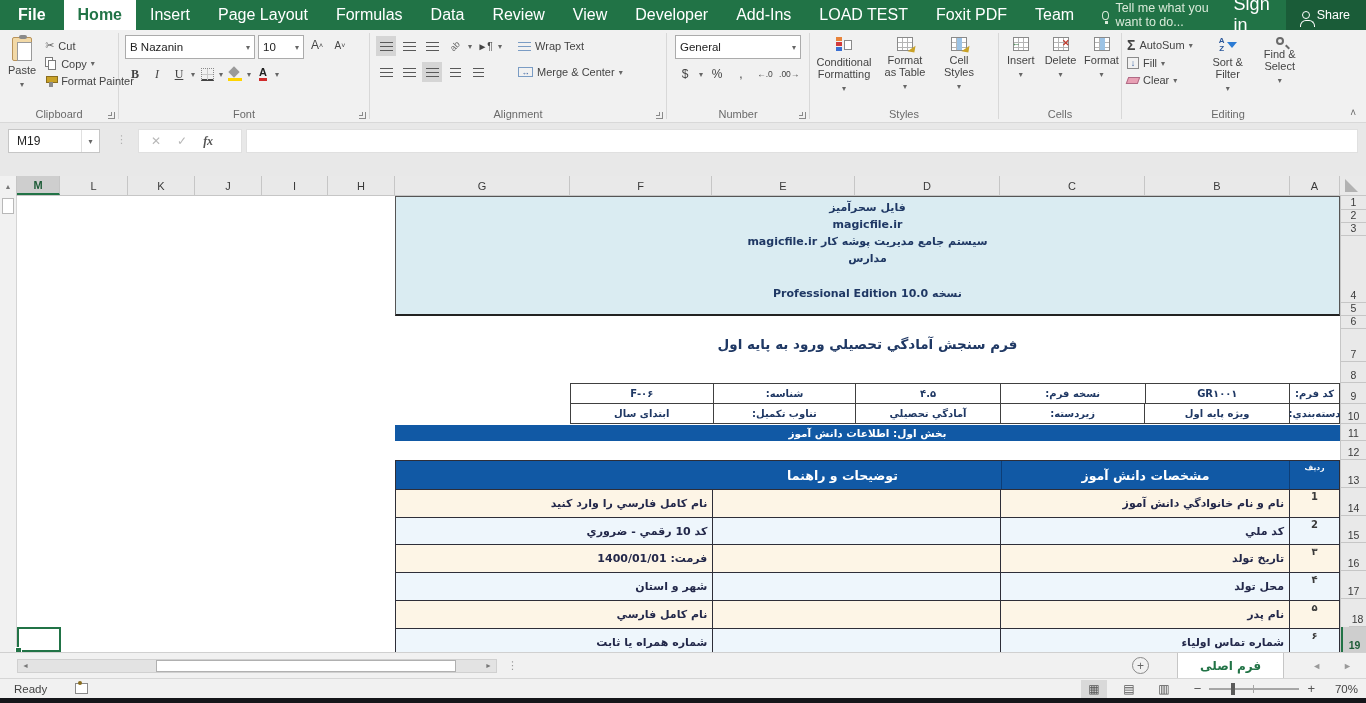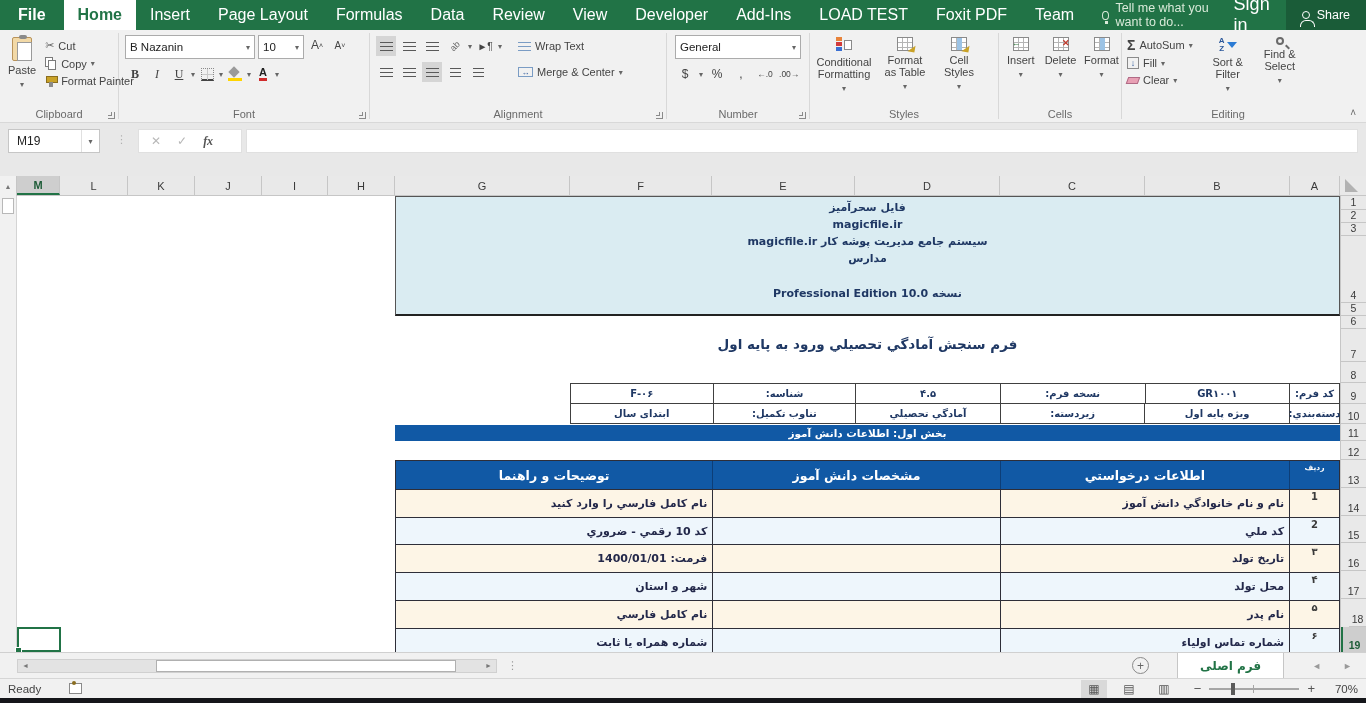"اطلاعات درخواستي" div.th { html: <div>اطلاعات درخواستي</div> -> none }
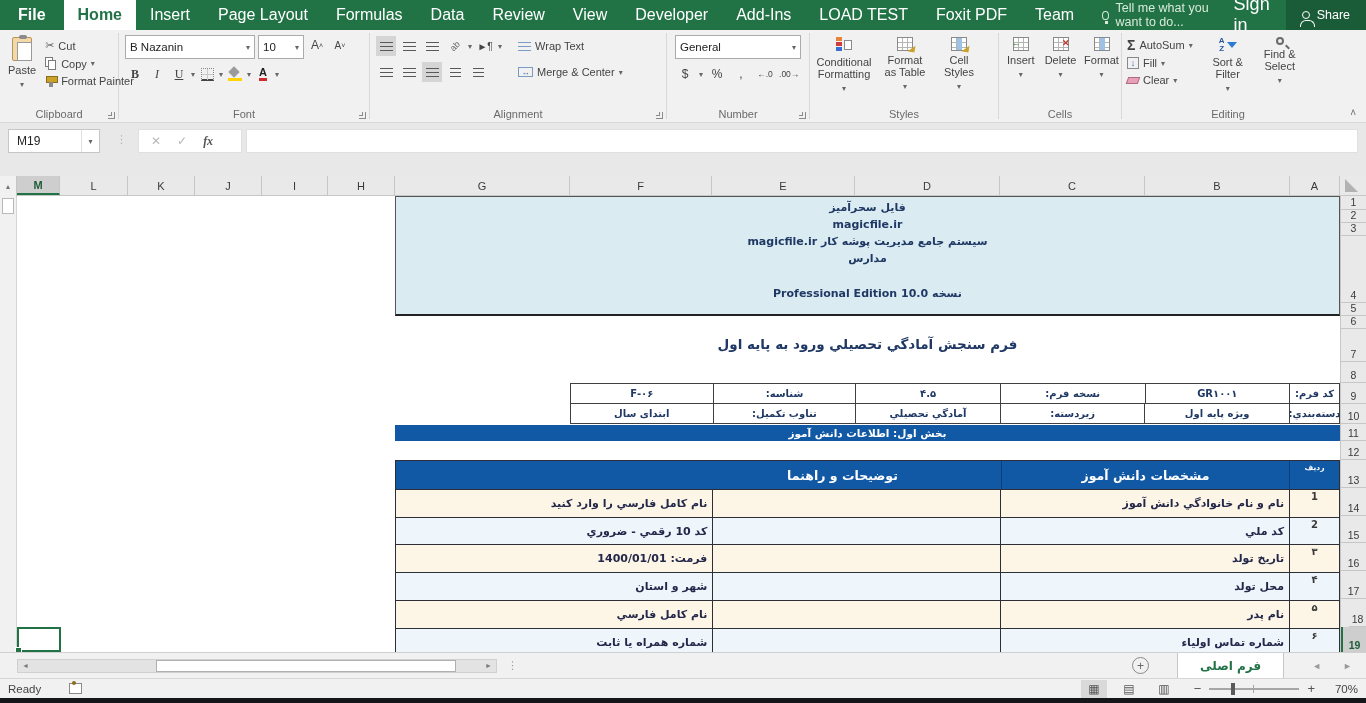"Ready" #ready { margin-left: 8px -> 14px }
